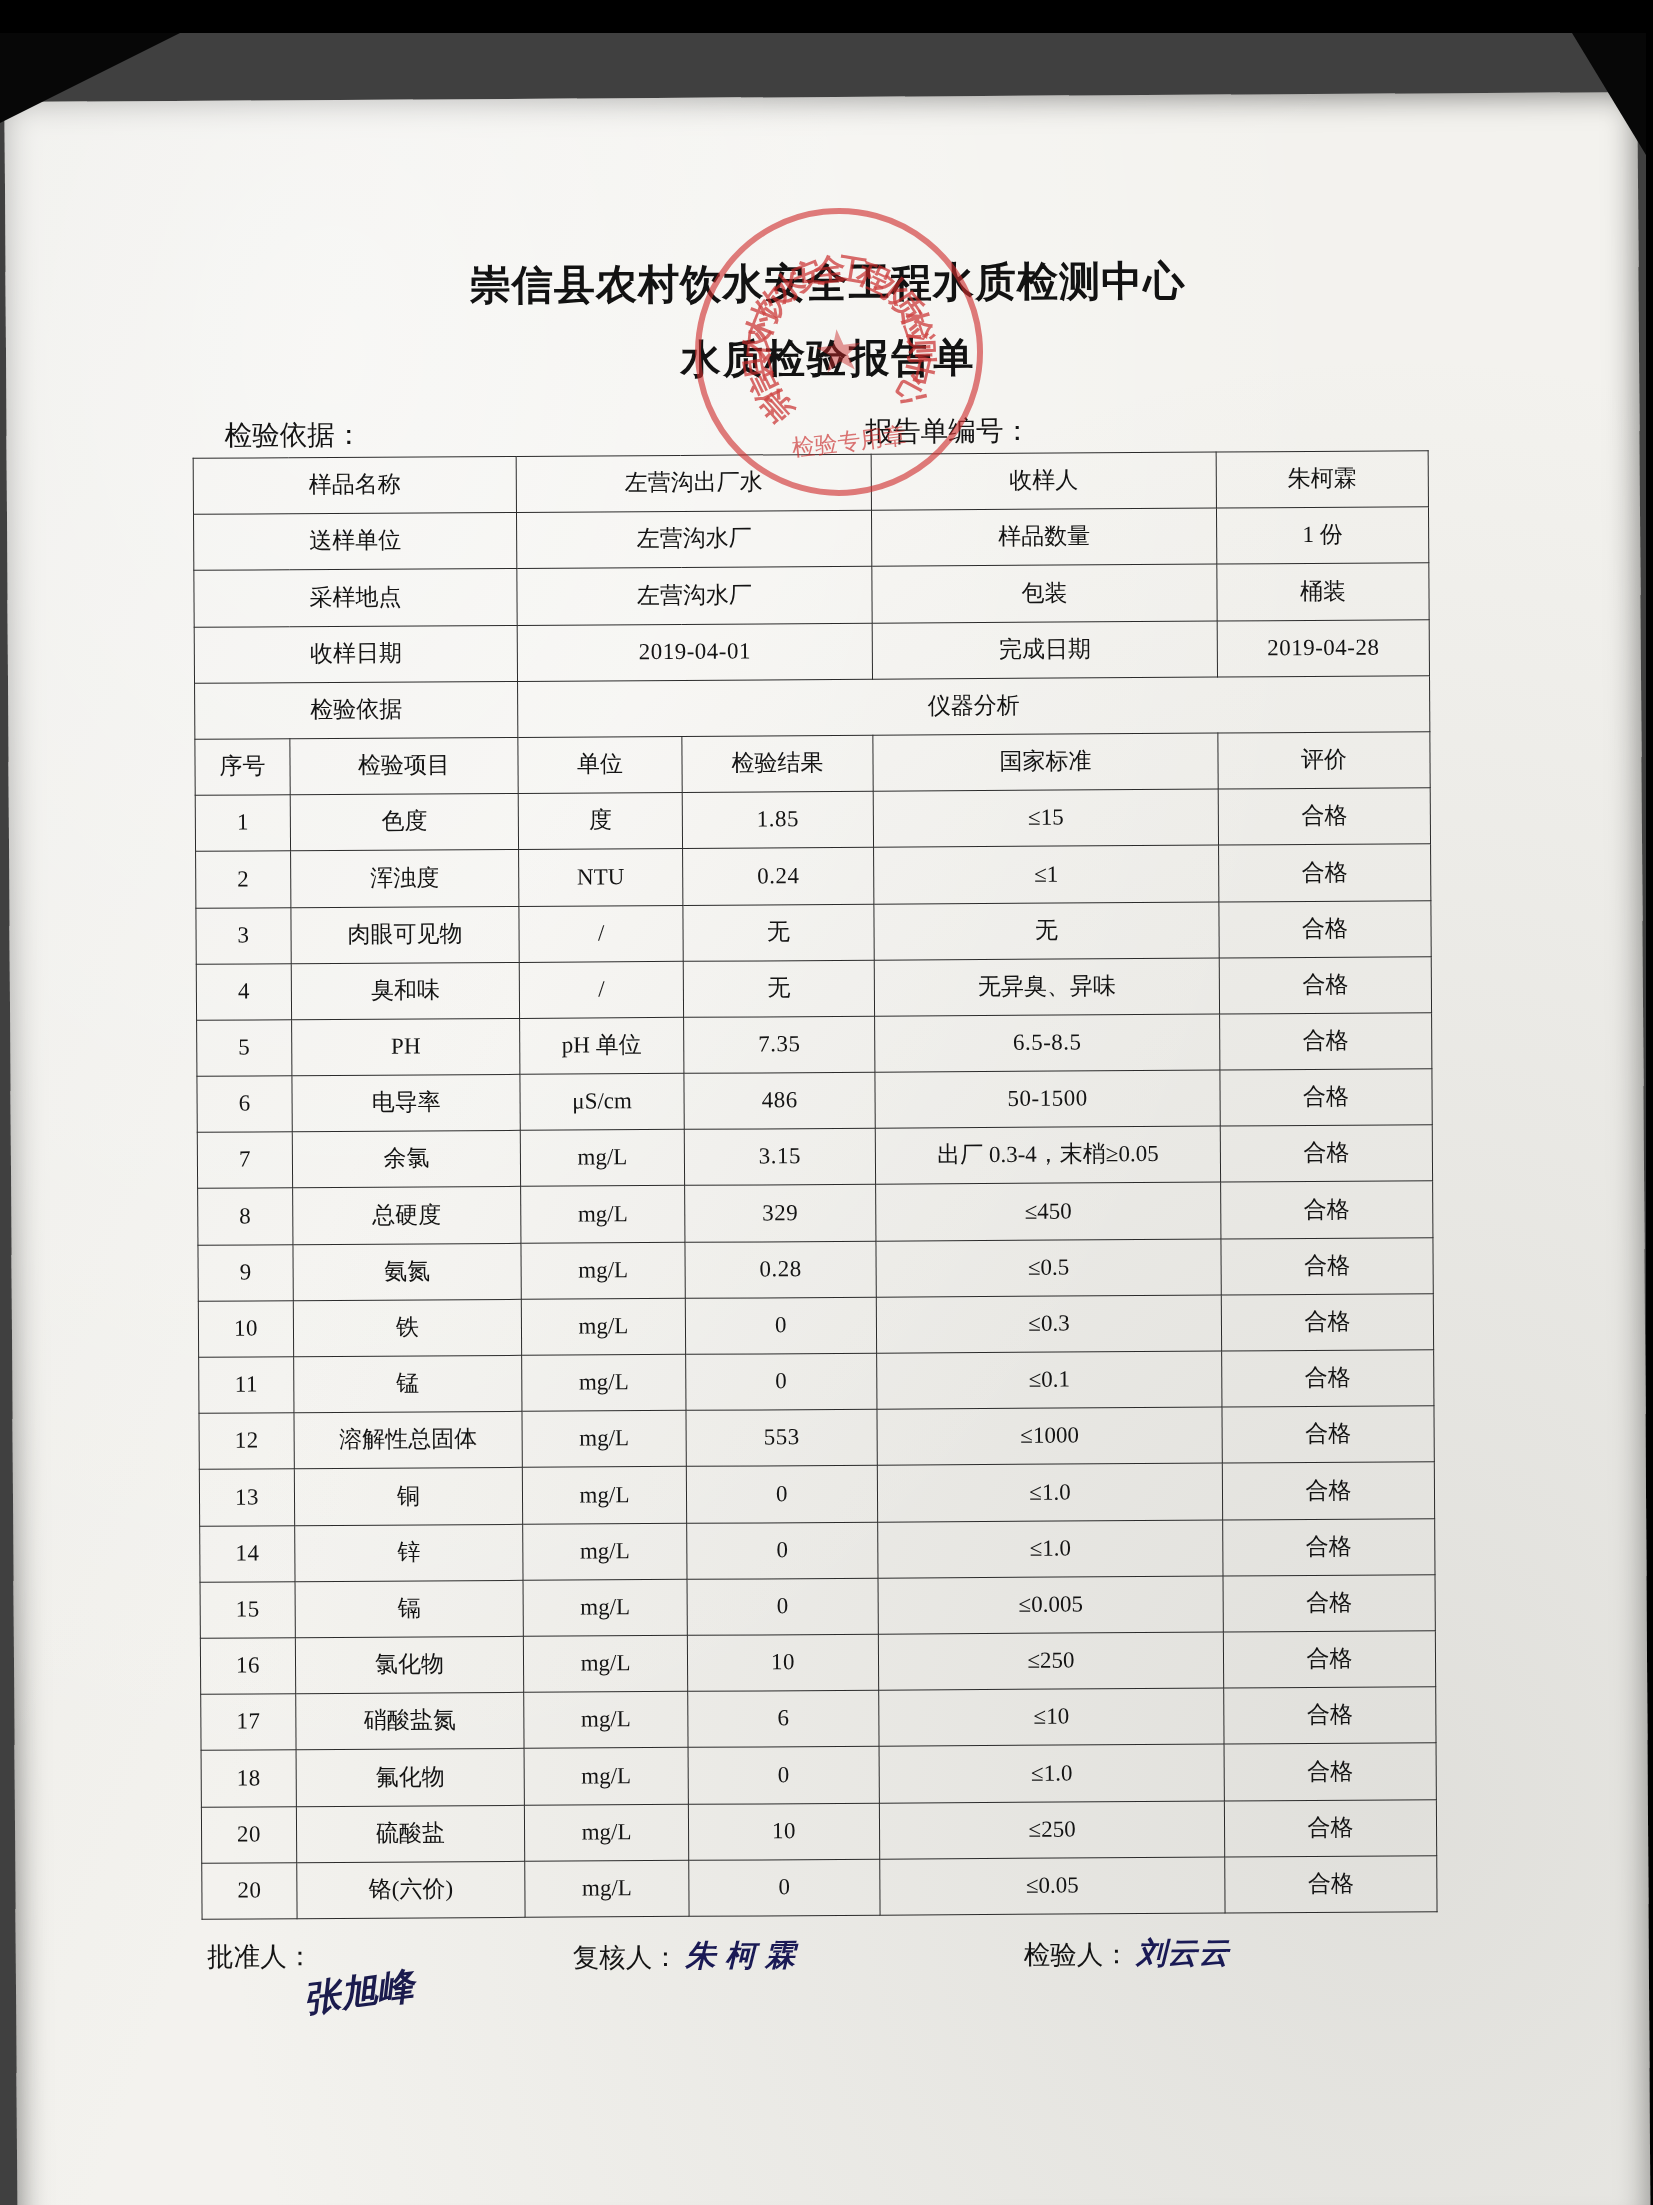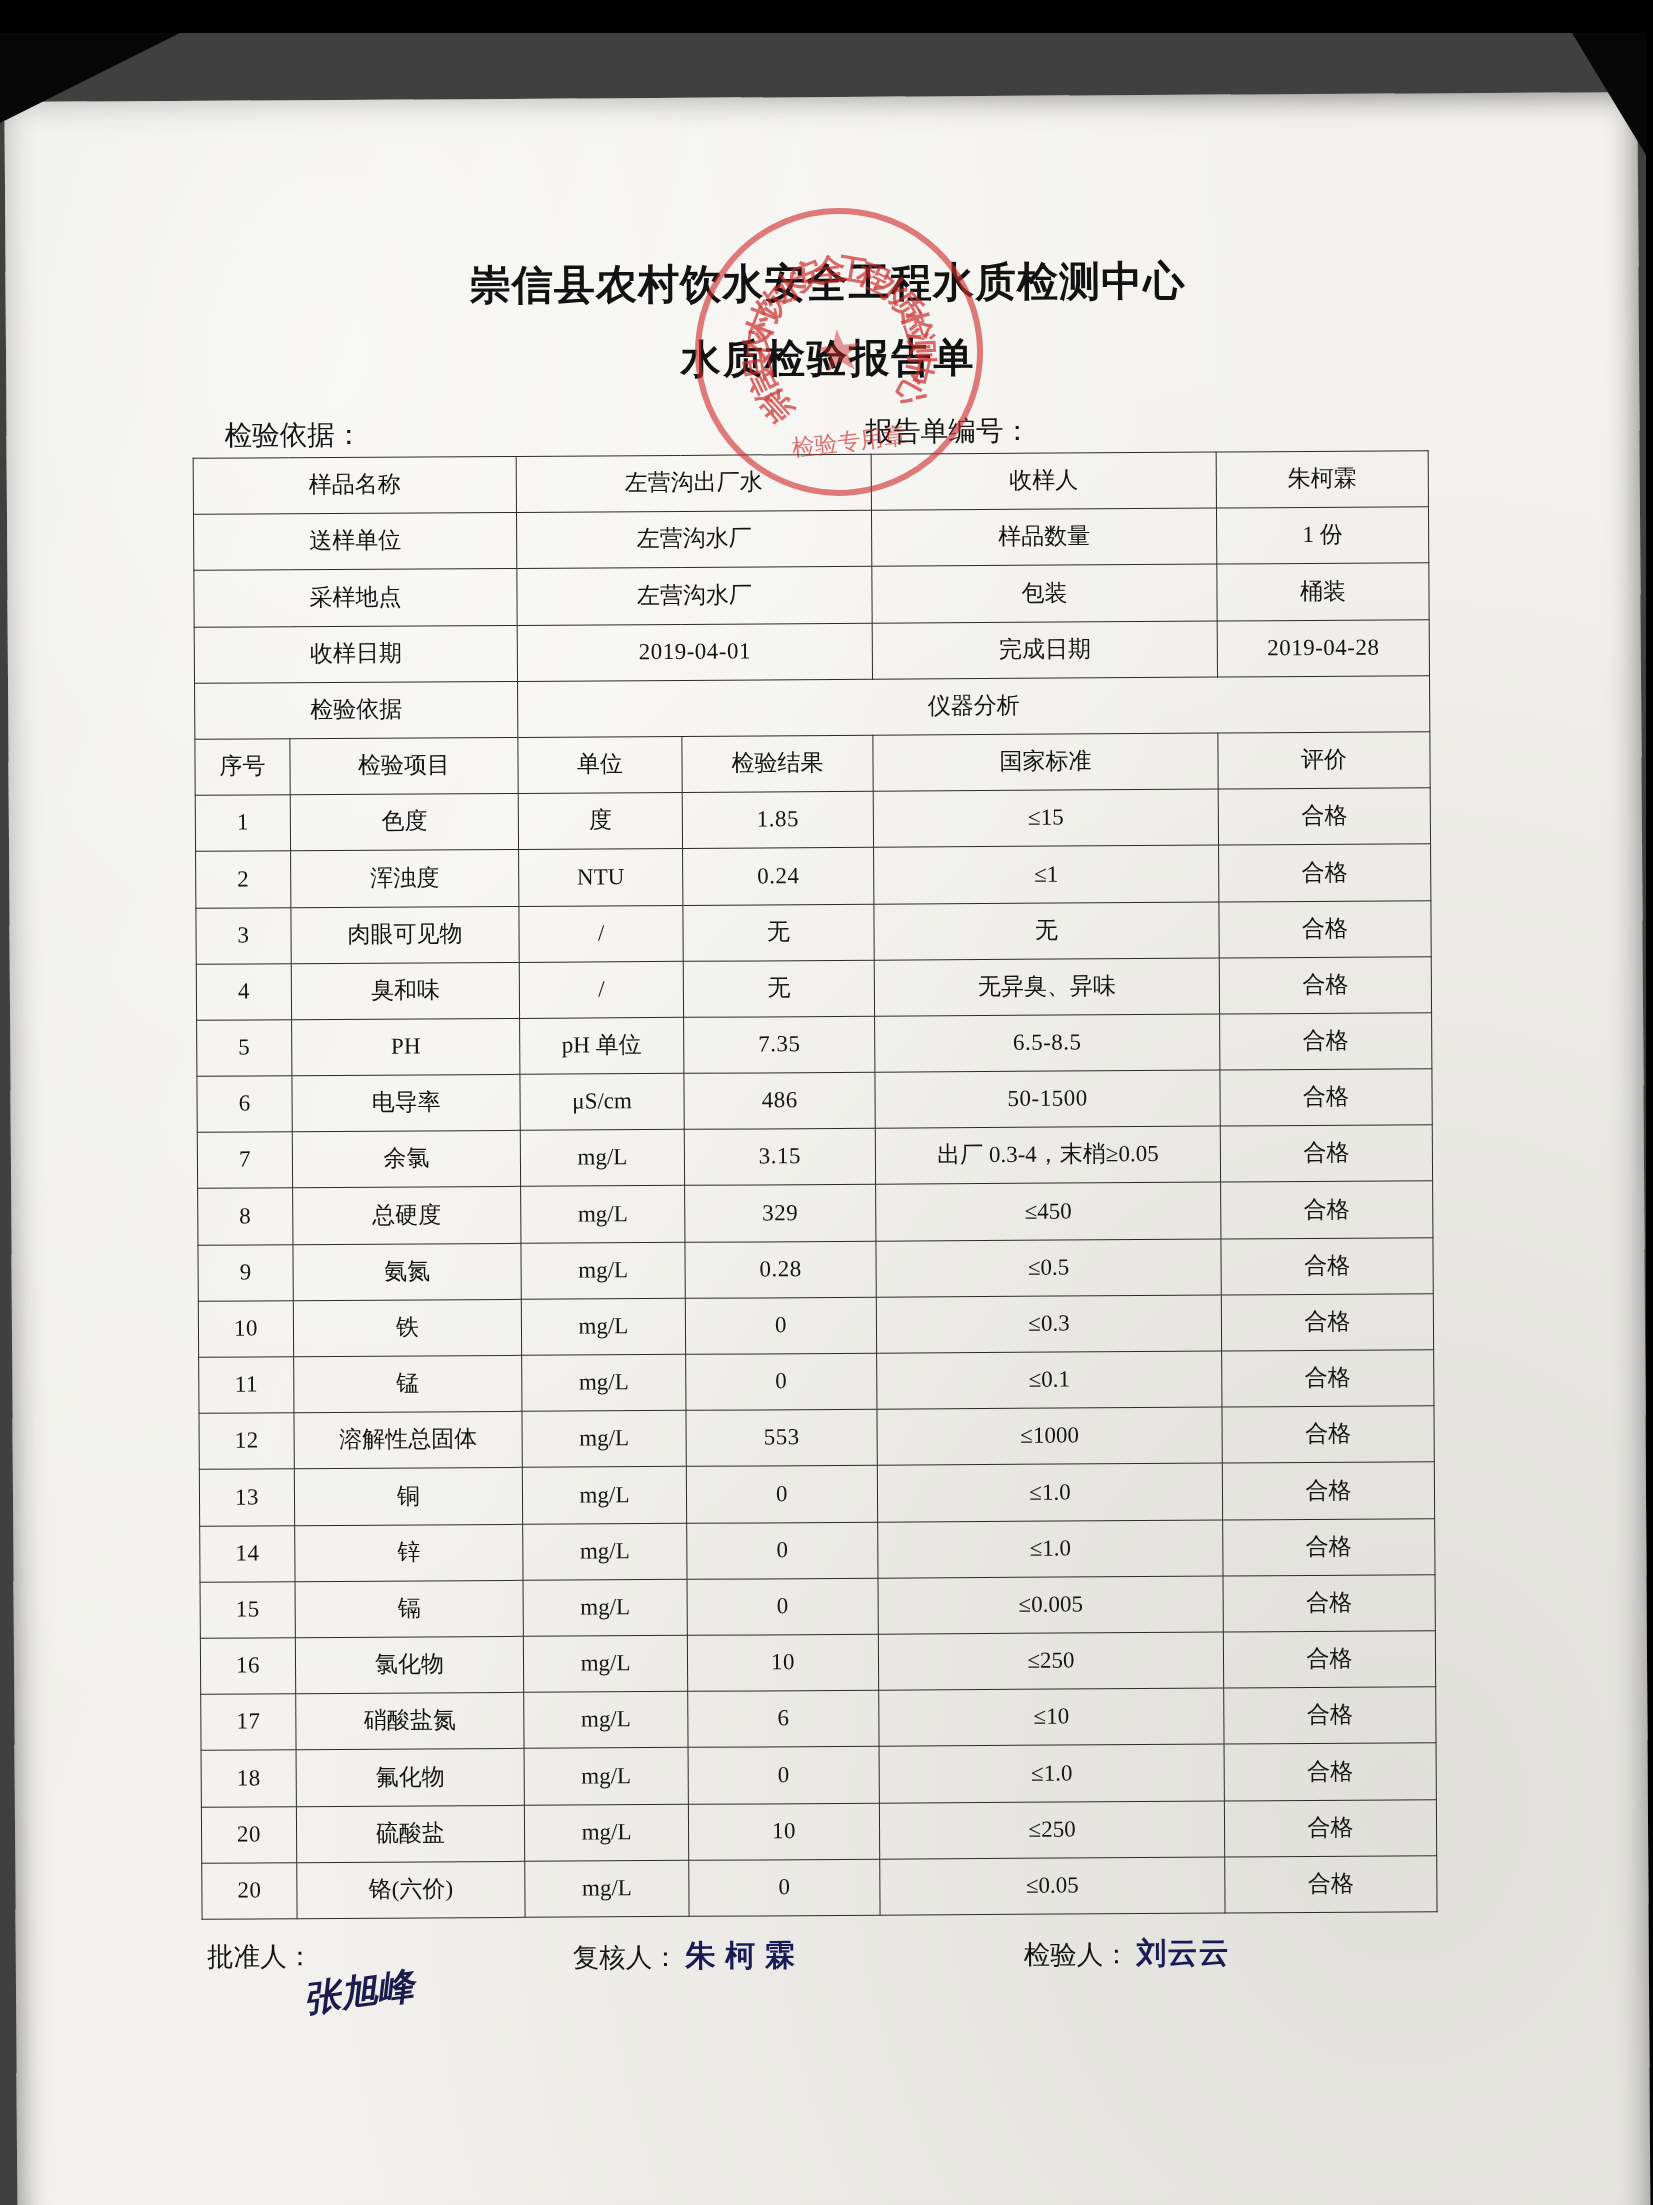"朱 柯 霖" .sig { font-style: none -> italic }
